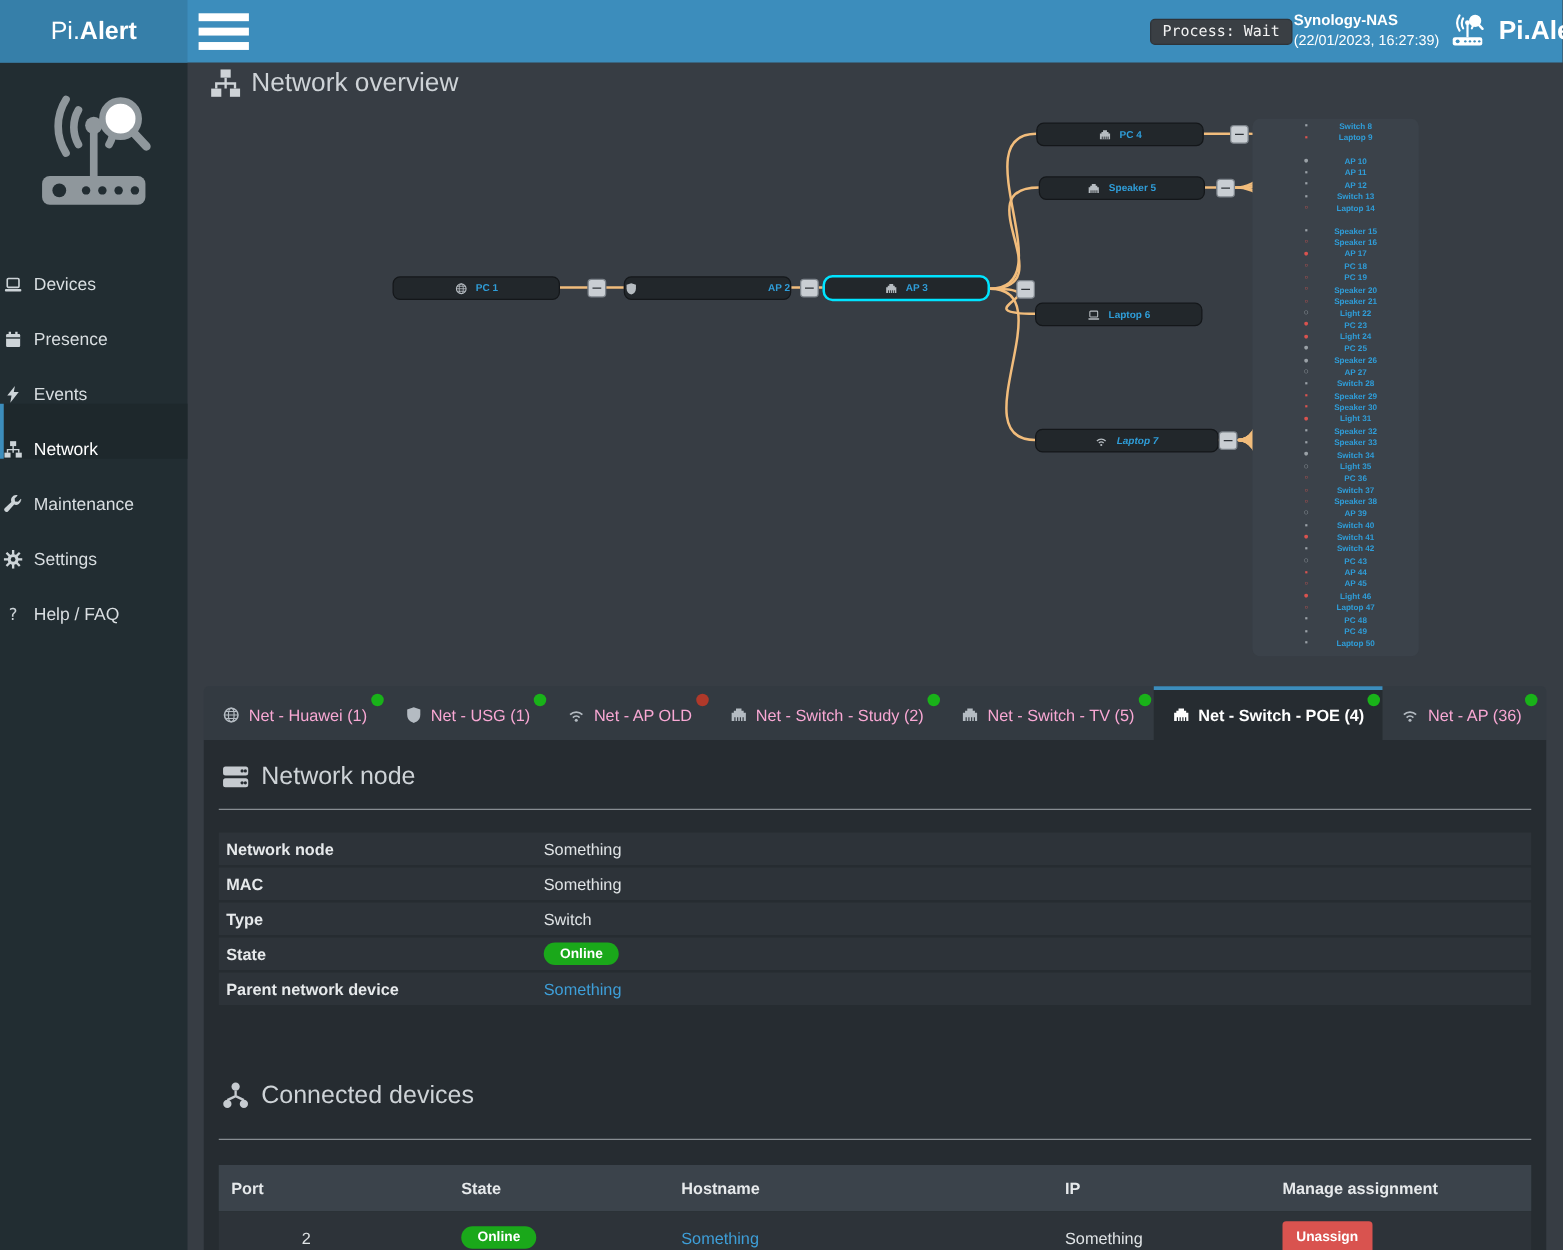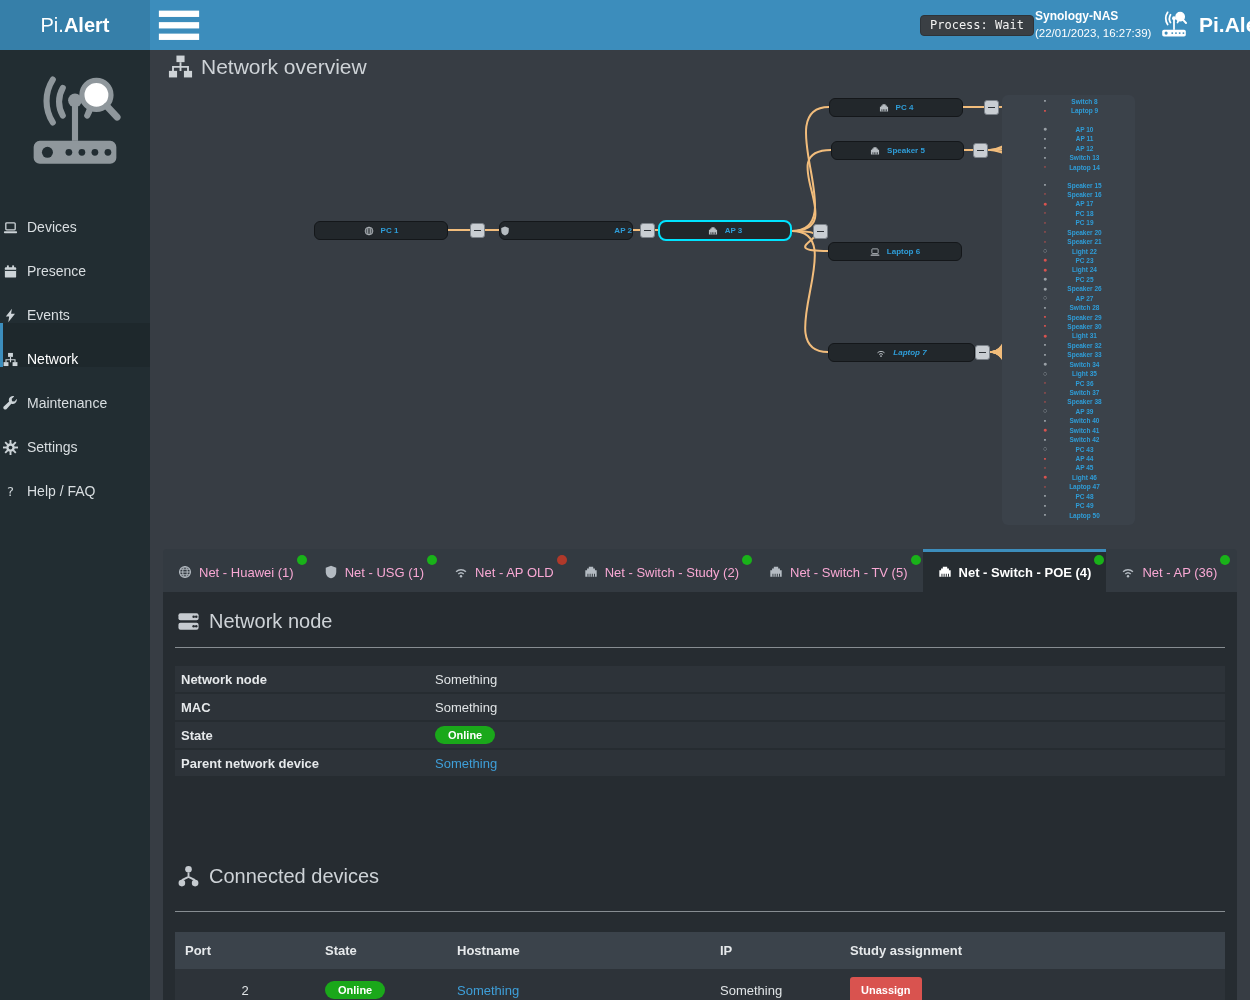"Type" div.kv-row { html: none -> <div> <div>Type</div> <div>Switch</div> </div> }
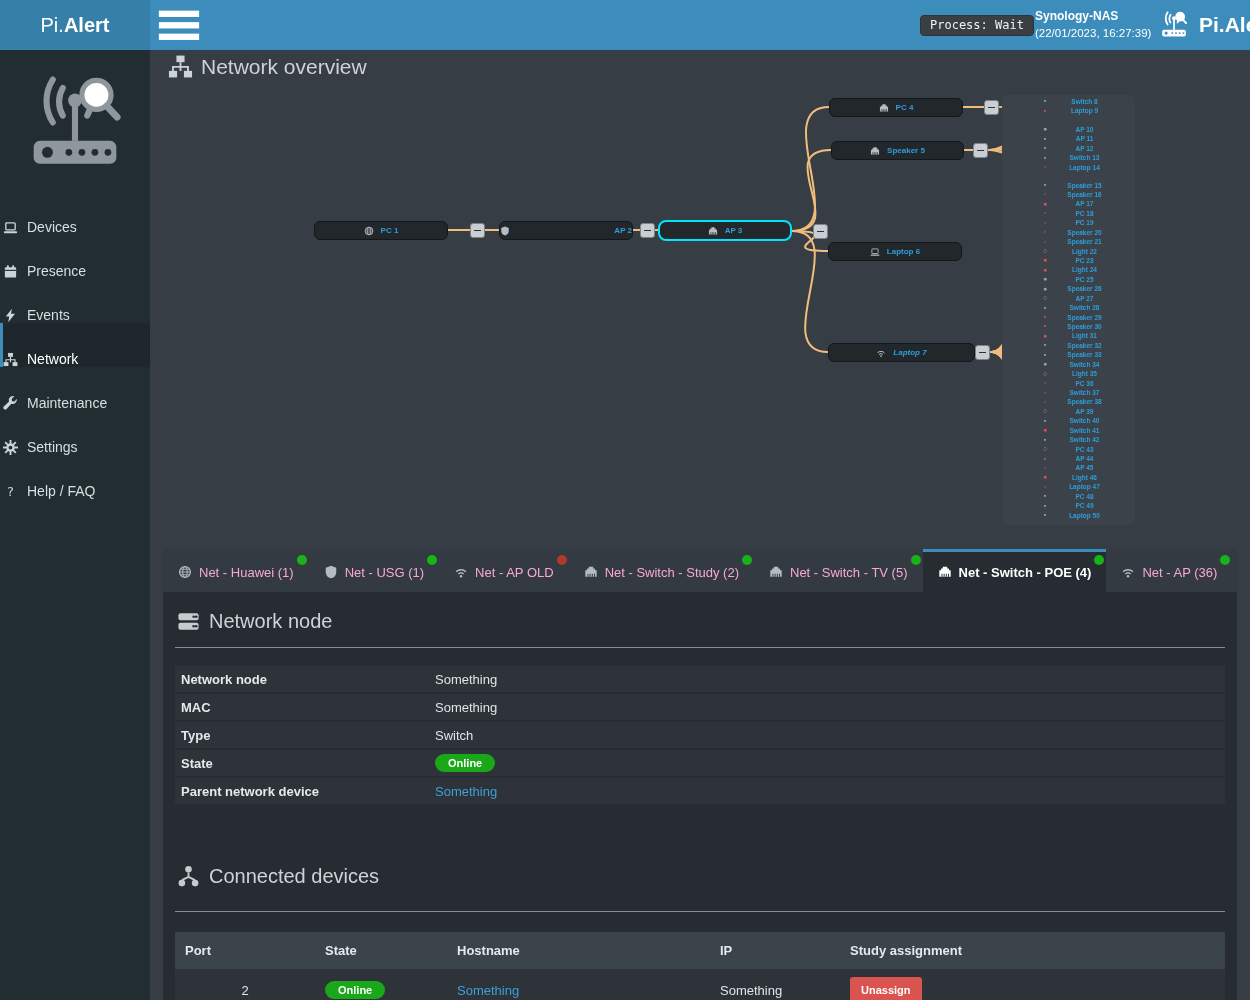"Port" .cd-grid { gap: none -> 44px }
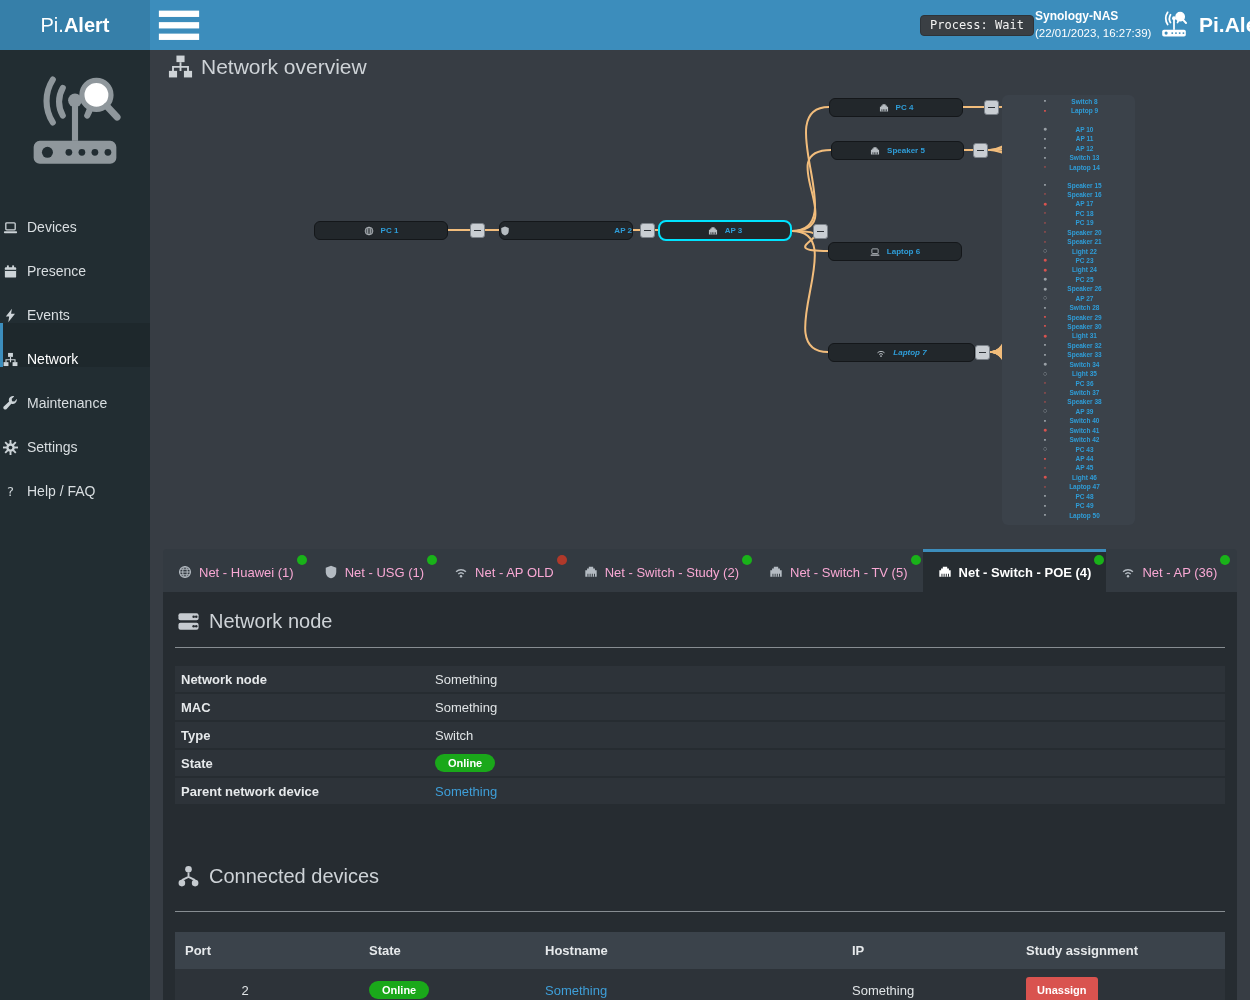"Study assignment" div.c { text: Study -> Manage }
